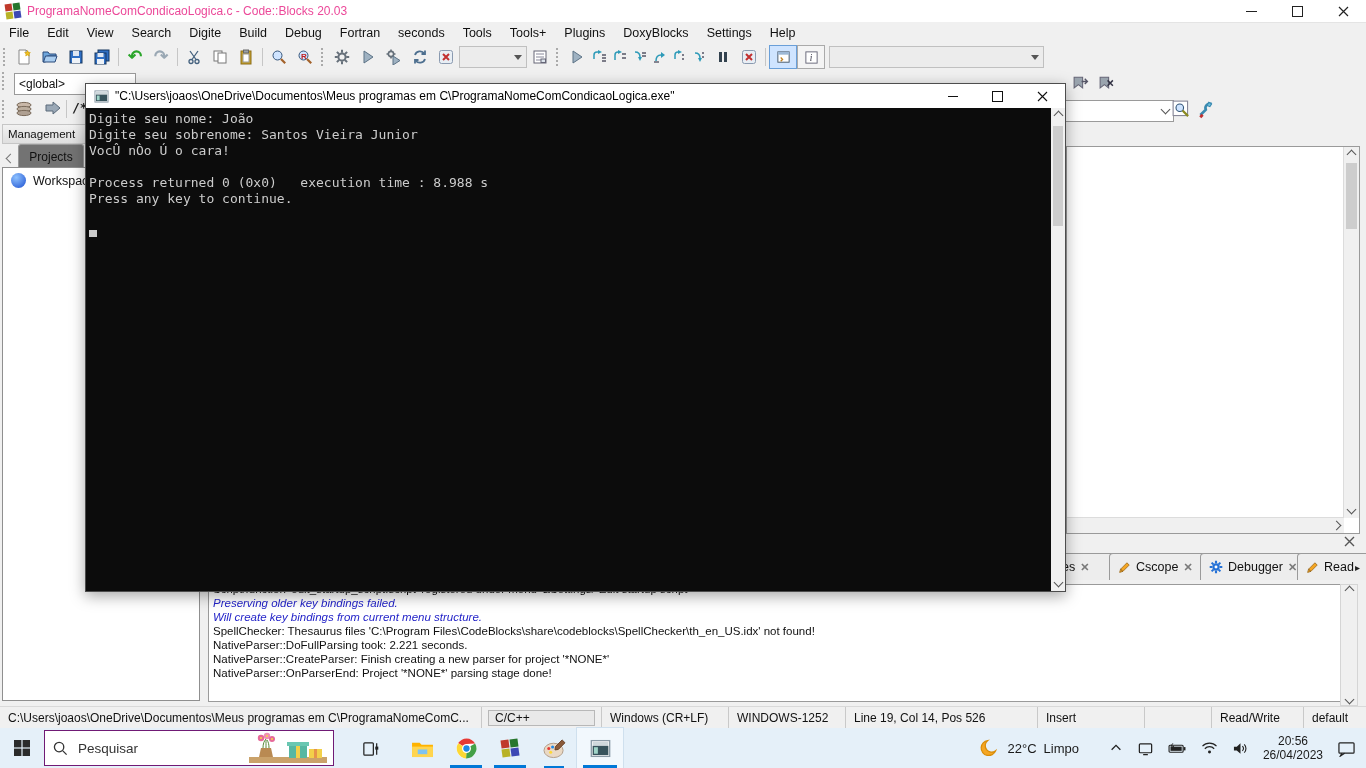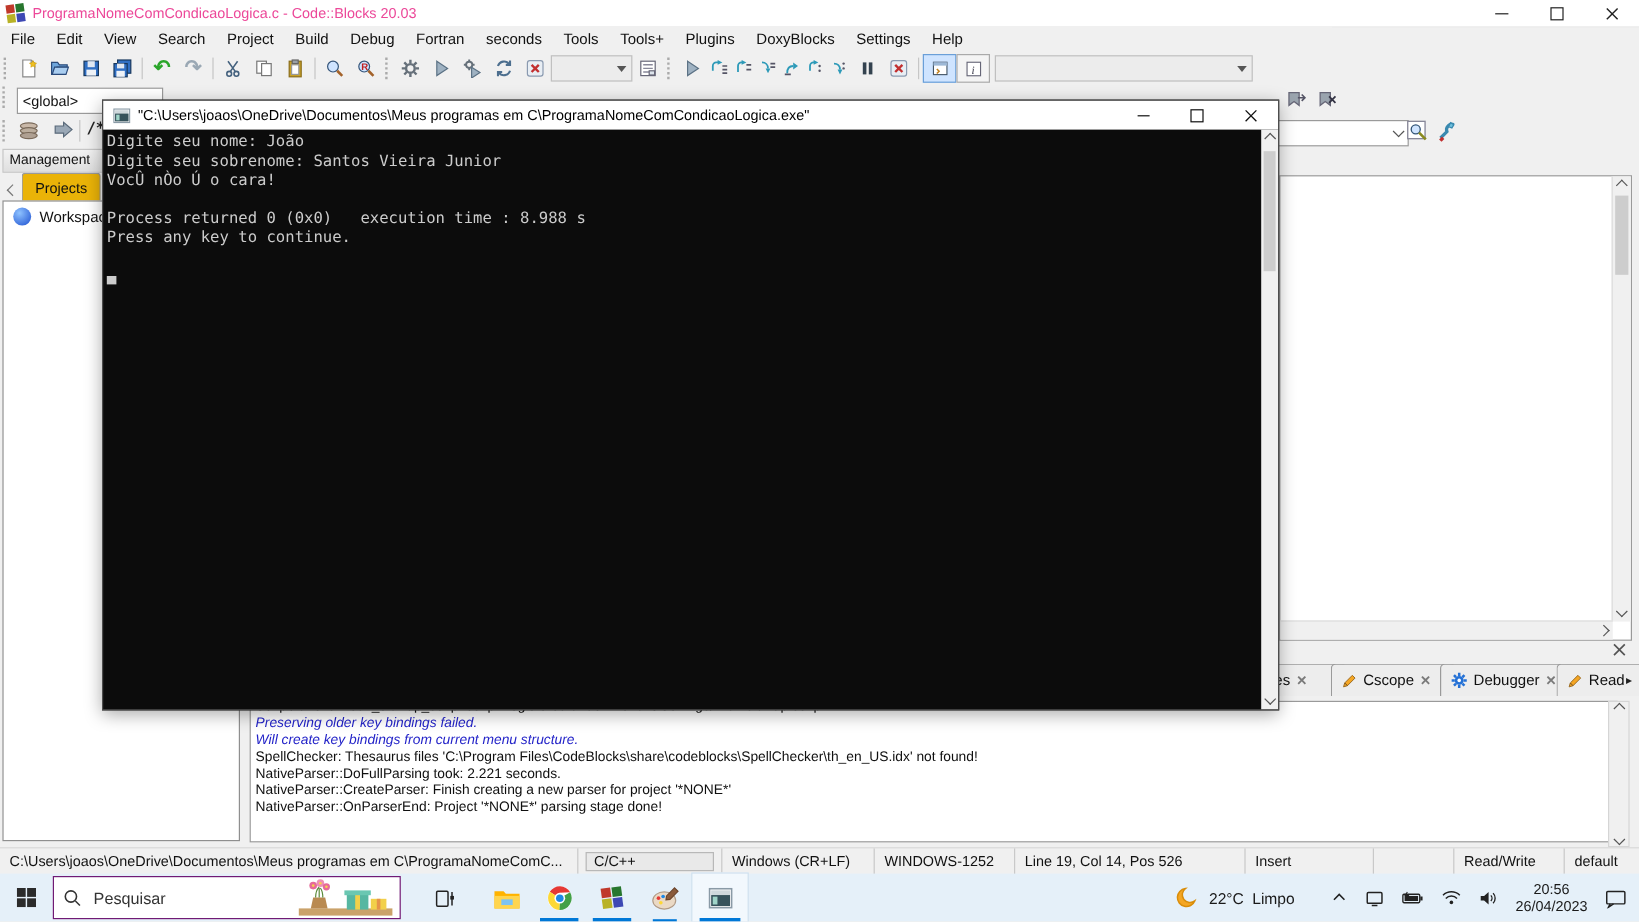"Project" span.menu-item { text: Project -> Digite }
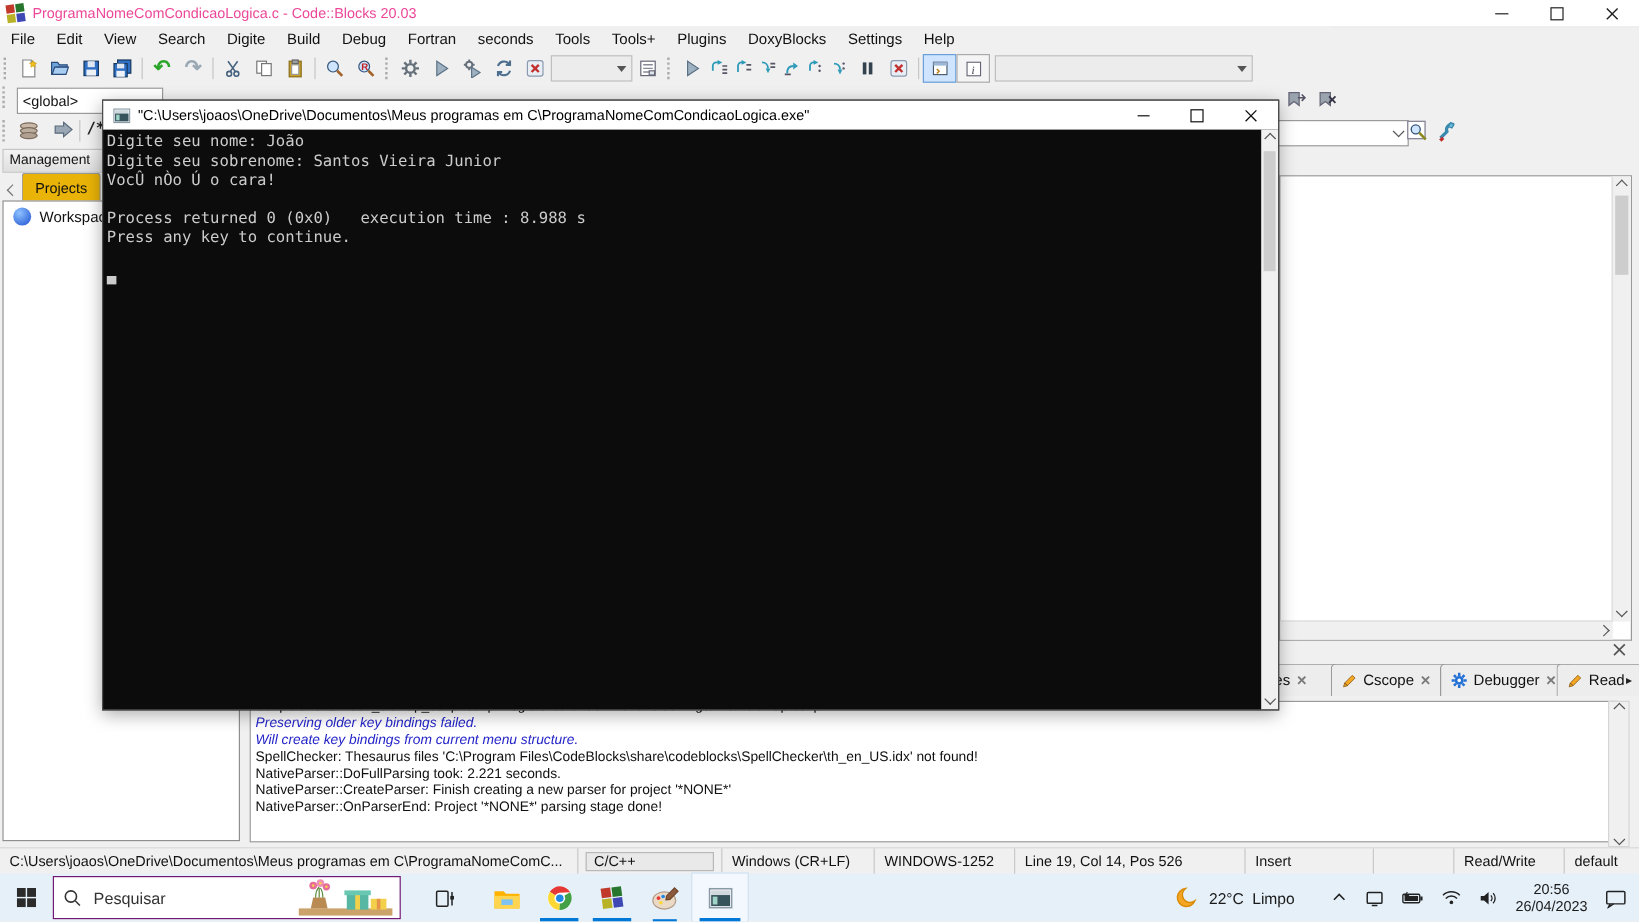"Projects" .mg-tab { background: #eab308 -> #737373 }
